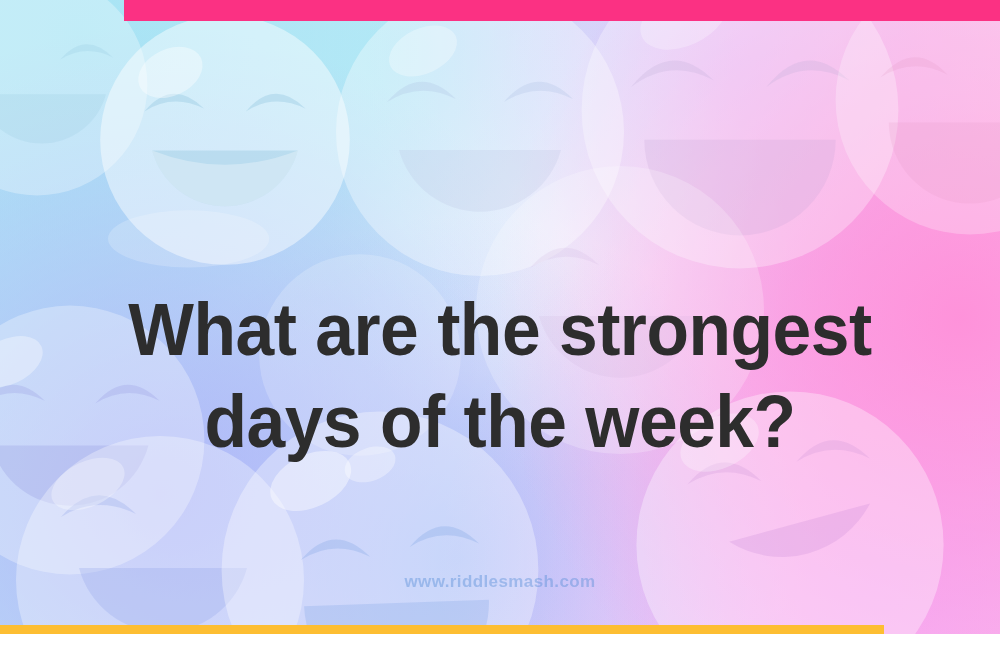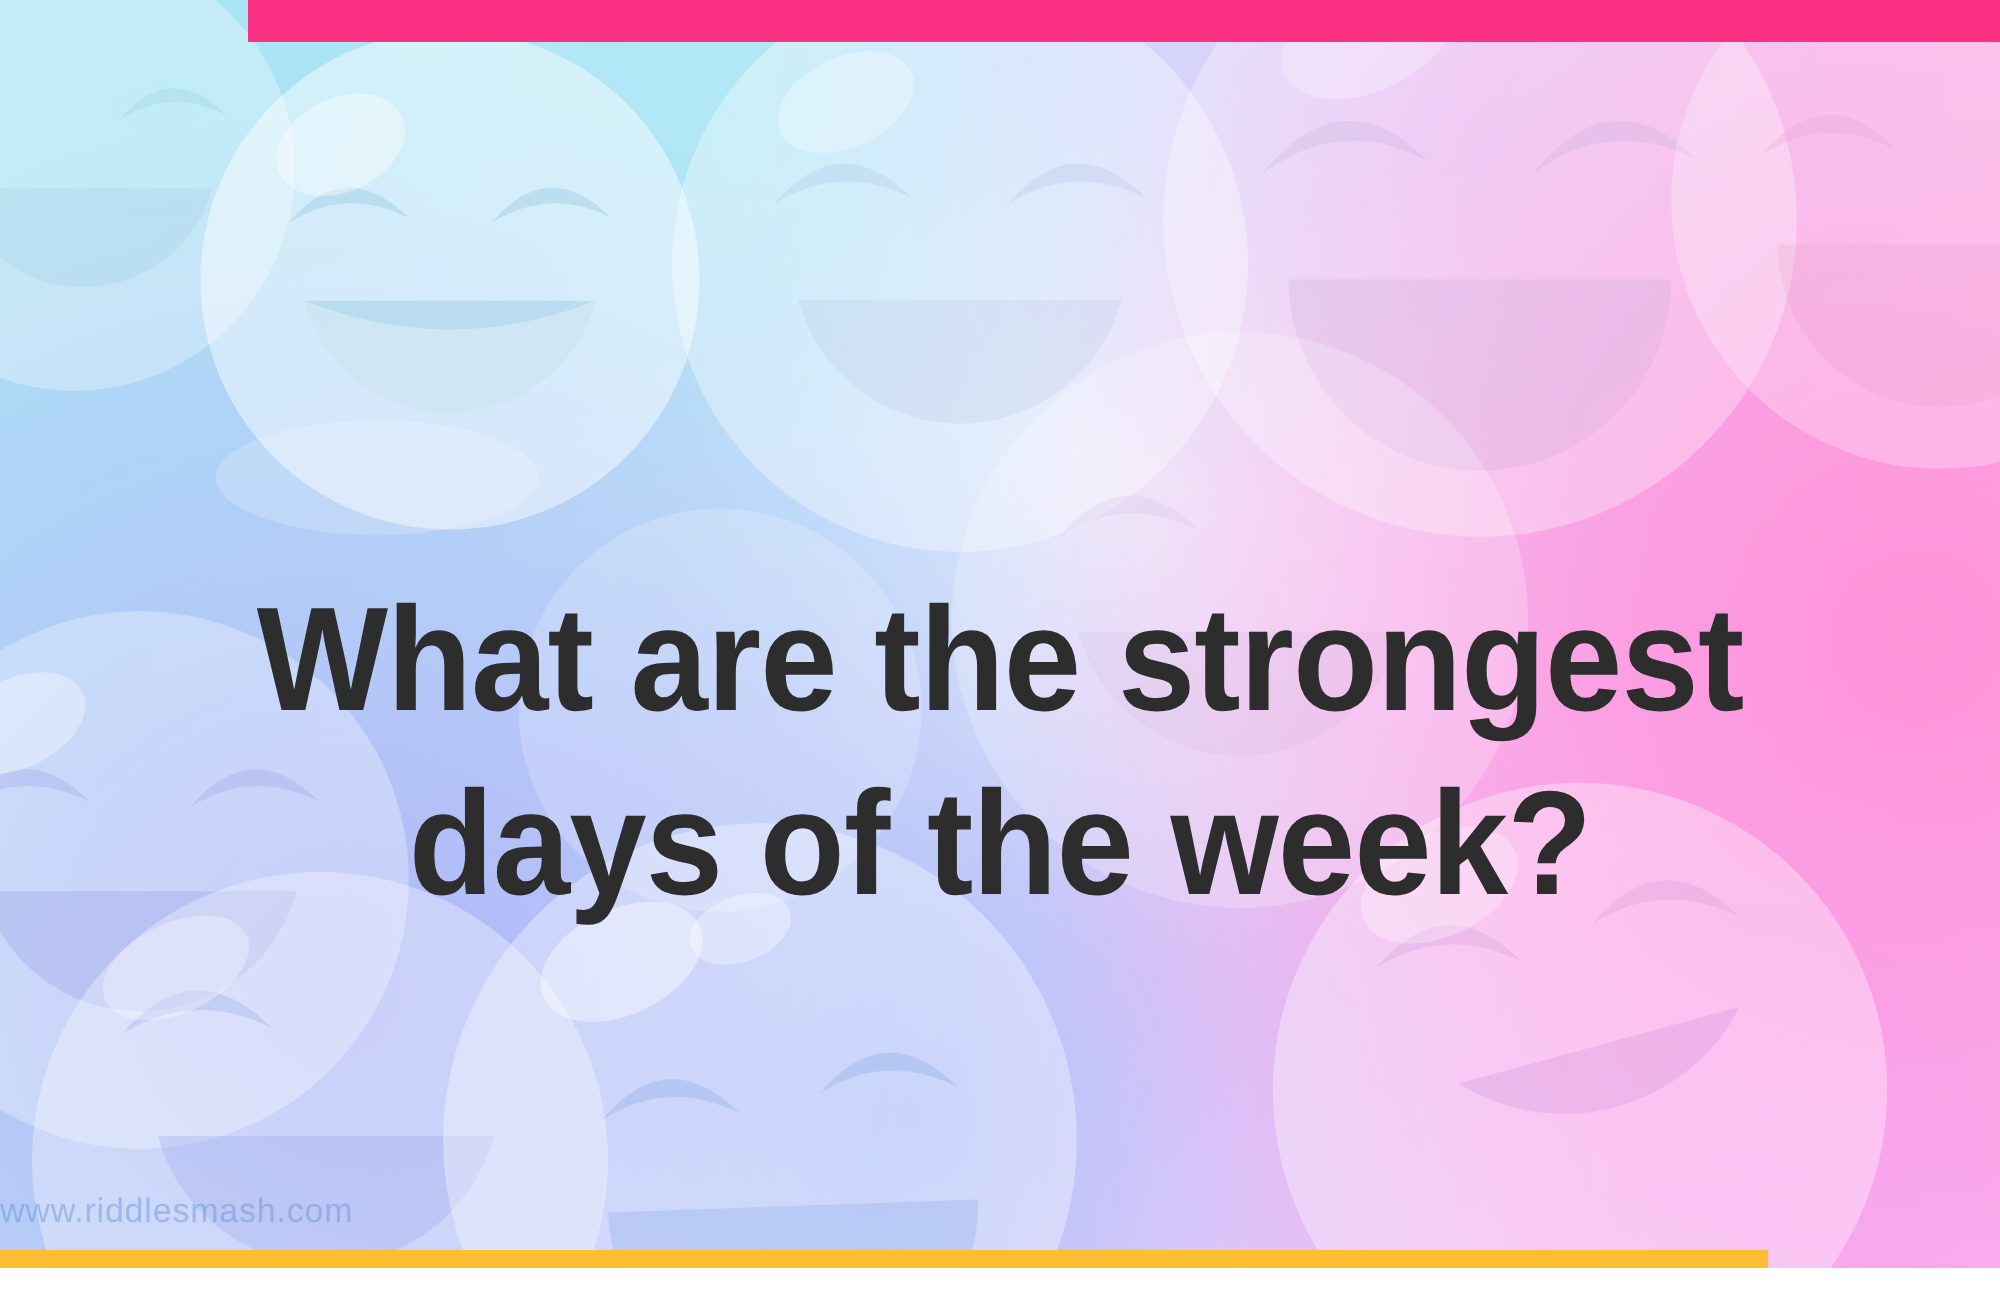"www.riddlesmash.com" .watermark { font-weight: 400 -> 700; text-align: left -> center; top: 596px -> 572px }
